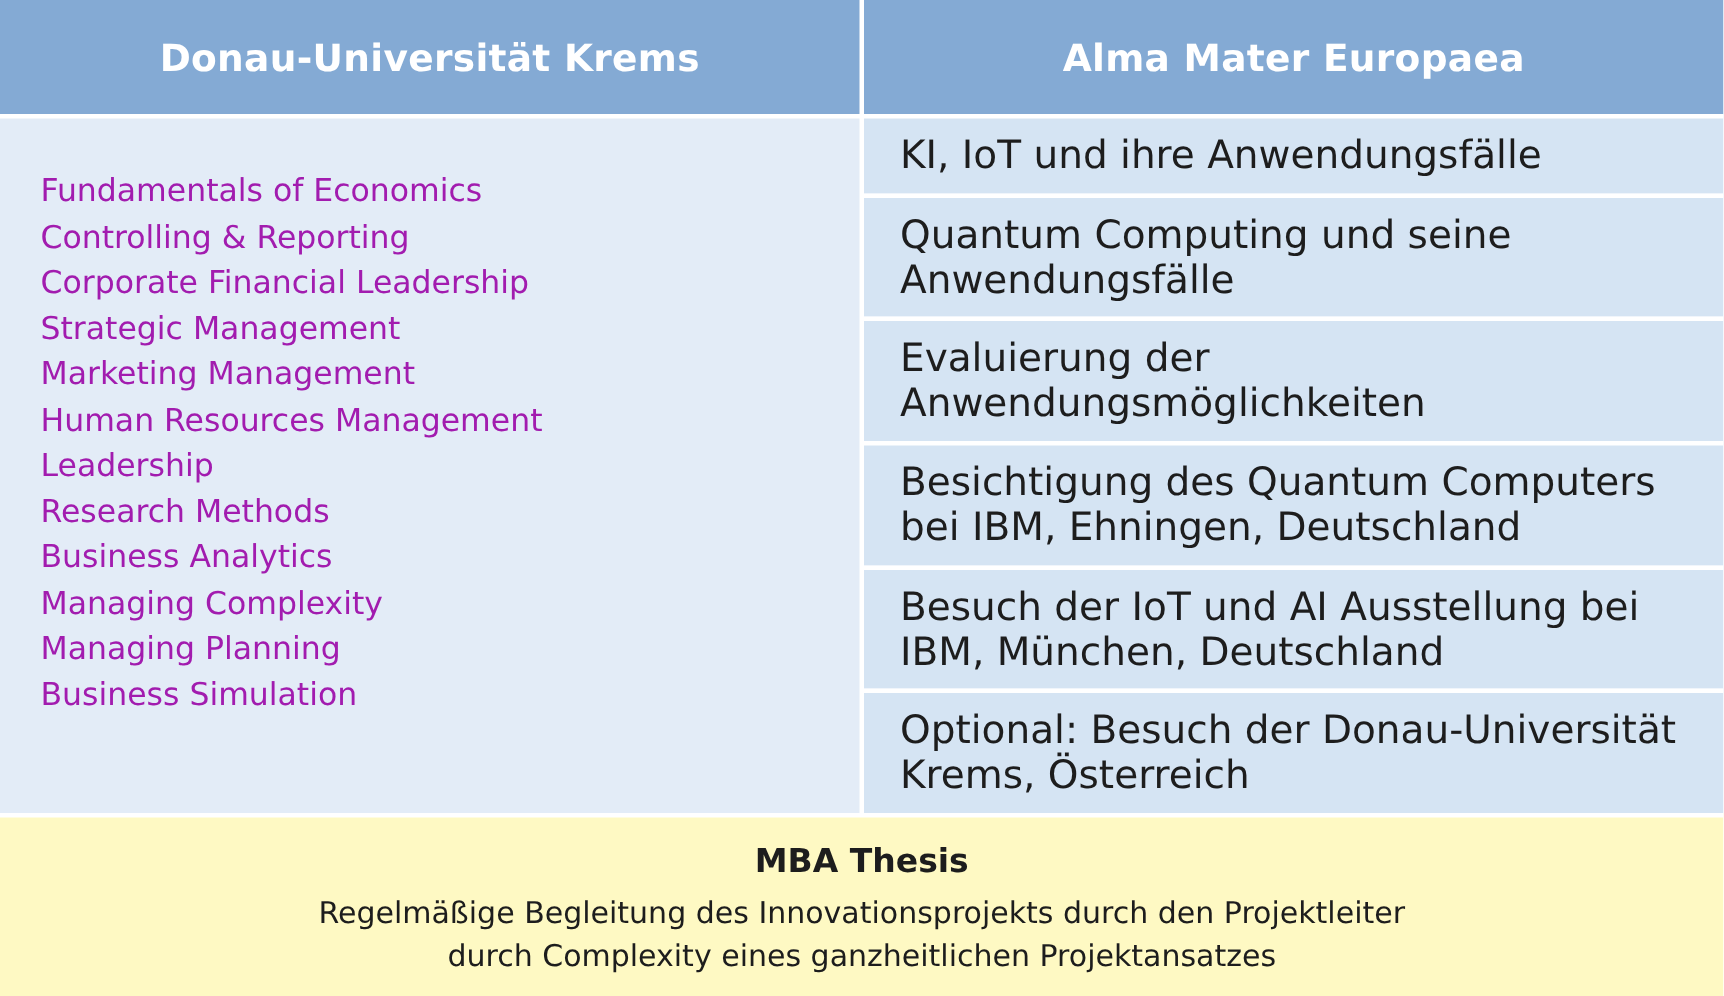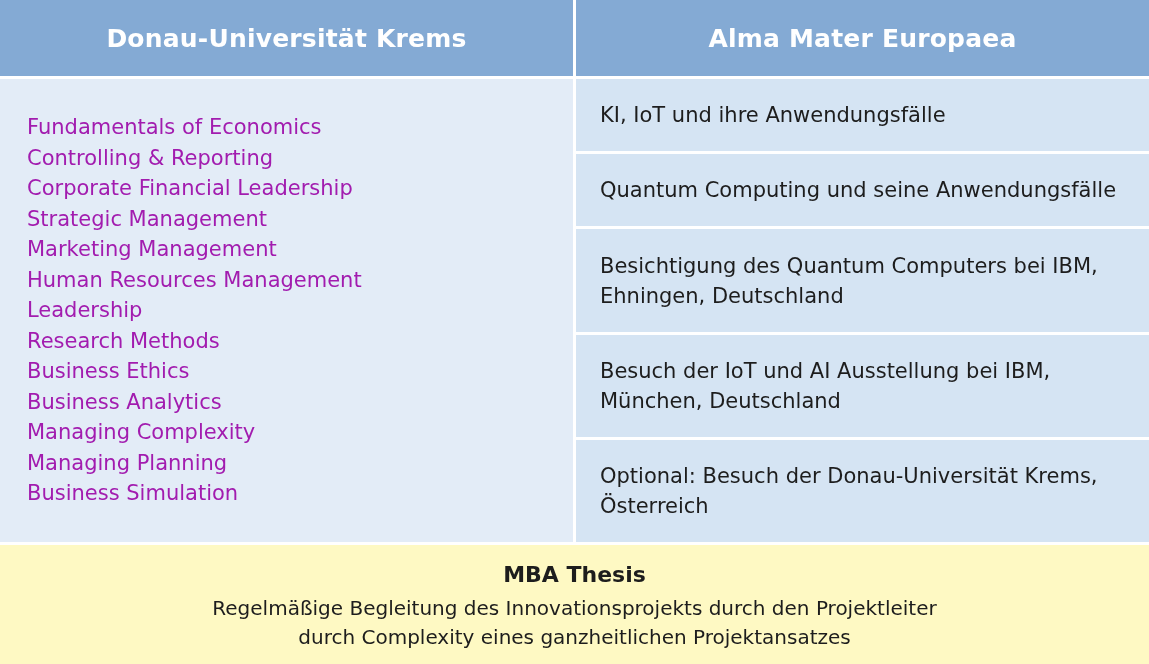"KI, IoT und ihre Anwendungsfälle" .module-item { font-size: 21px -> 26px }
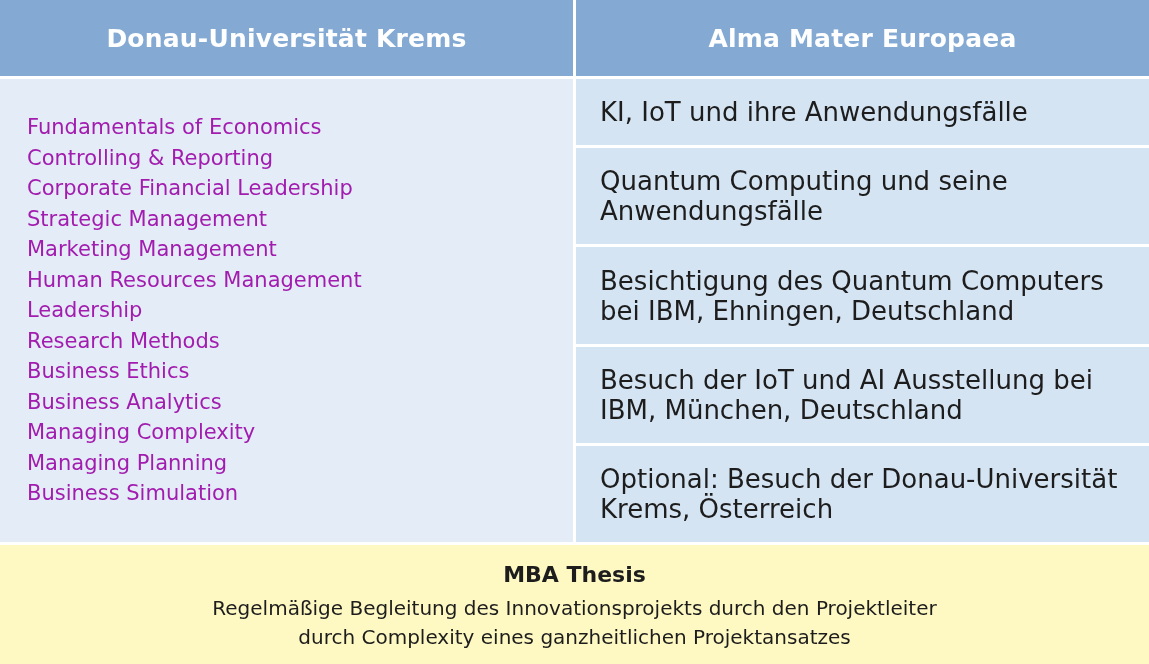"Evaluierung der Anwendungsmöglichkeiten" div.module-item { html: none -> <div> <span>Evaluierung der Anwendungsmöglichkeiten</span> </div> }
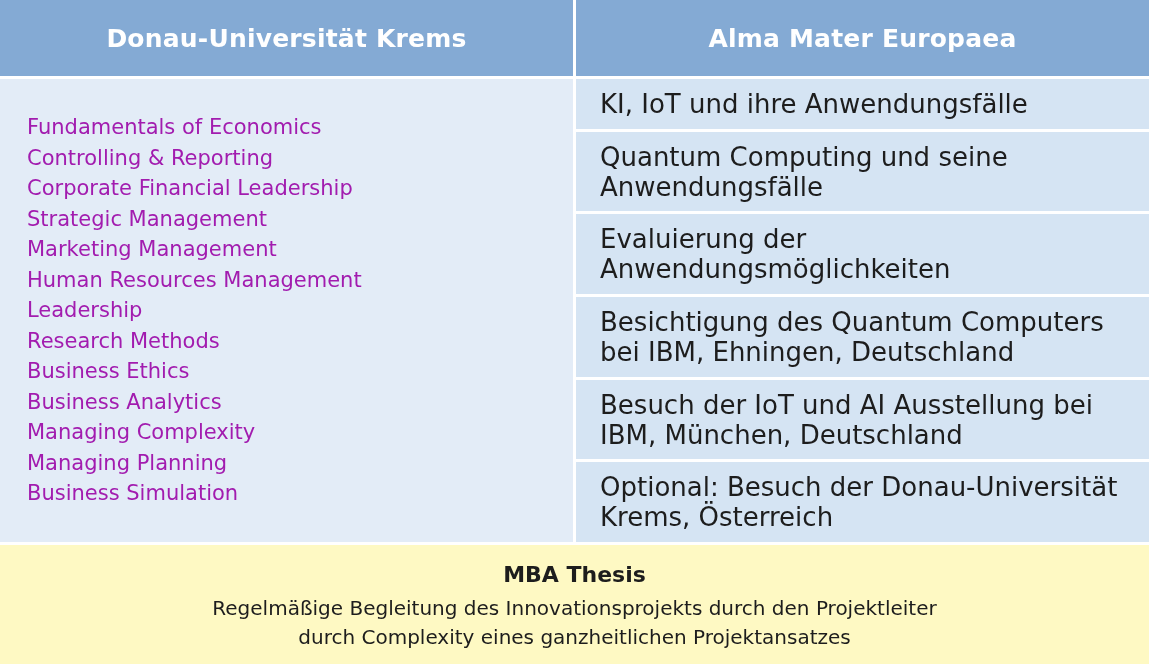"Business Ethics" div.course-item { html: <div>Business Ethics</div> -> none }
